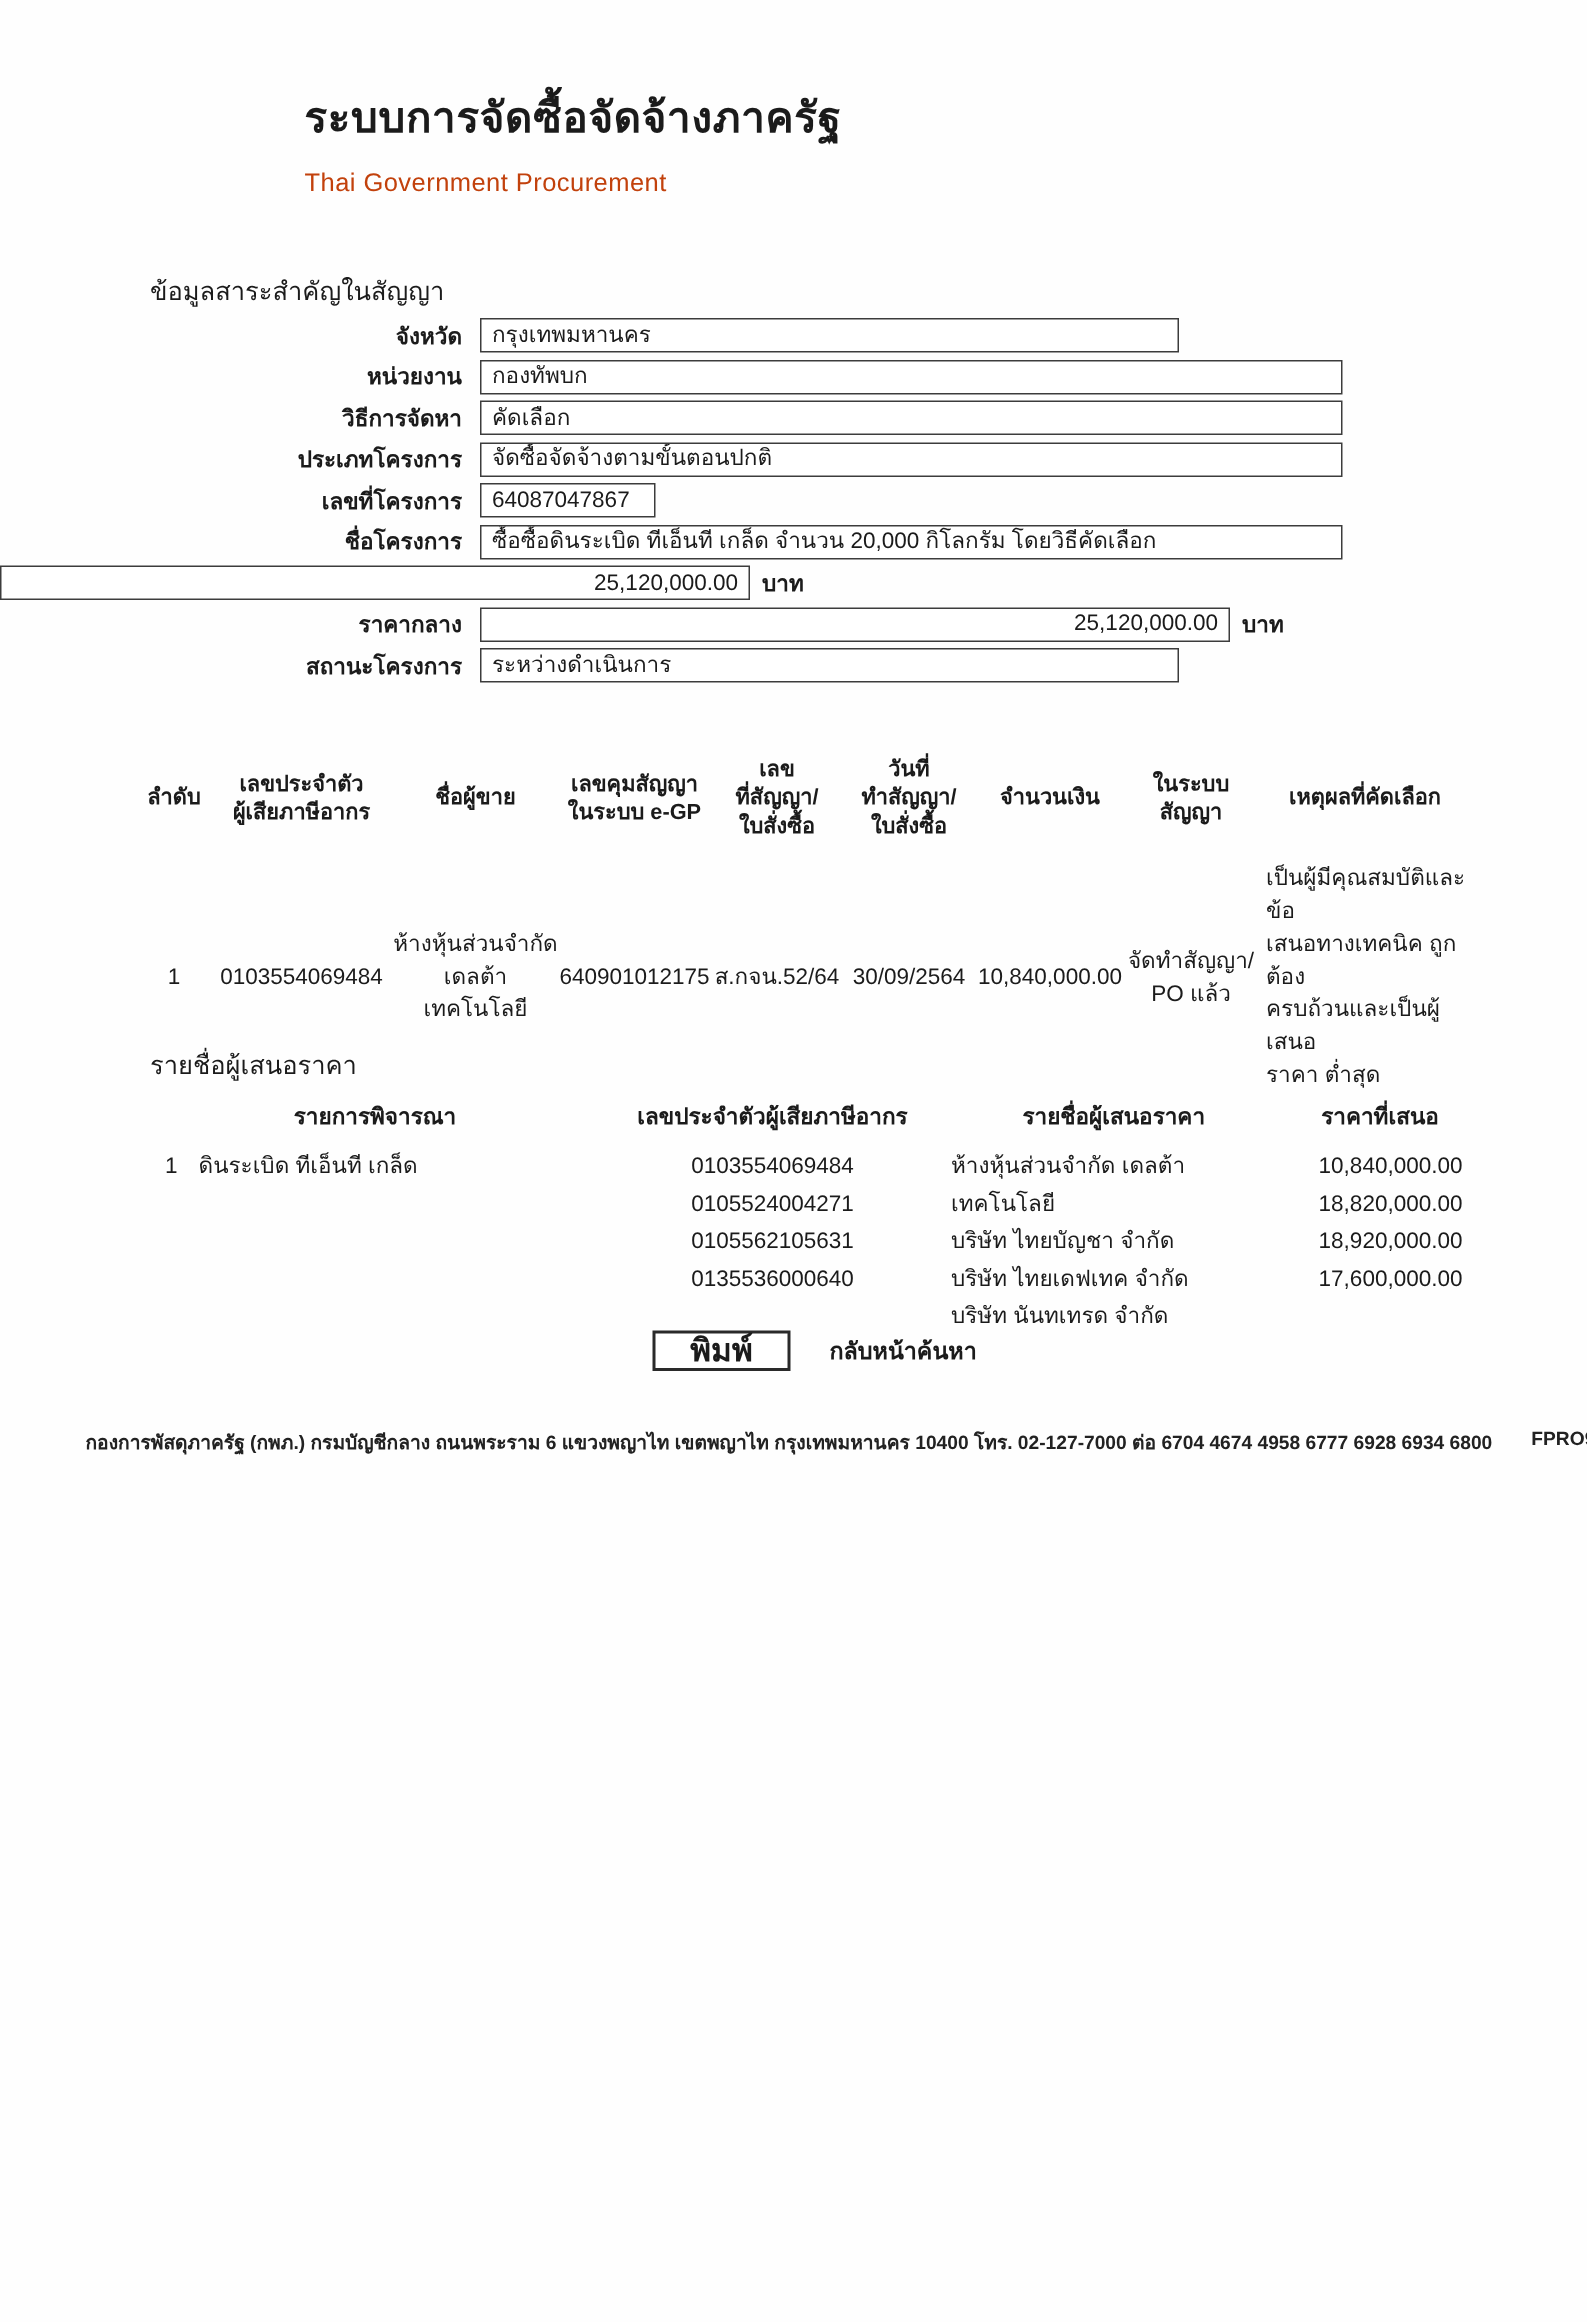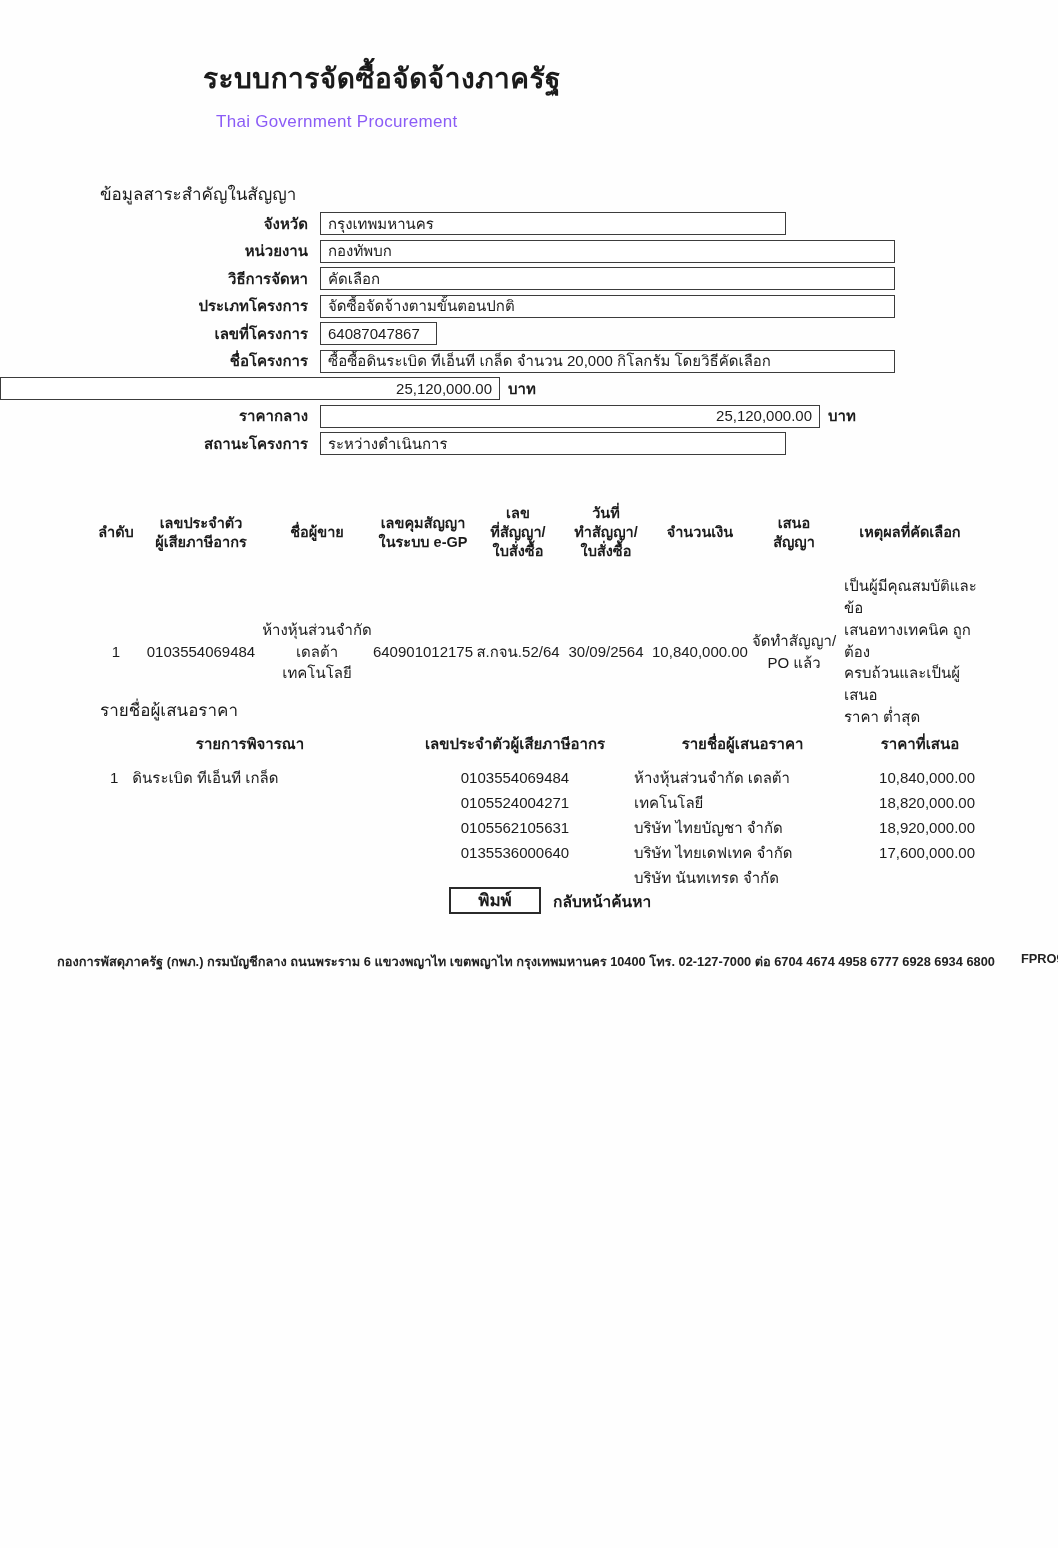"Thai Government Procurement" .title-en { color: #8b5cf6 -> #c2410c; left: 216px -> 203px }
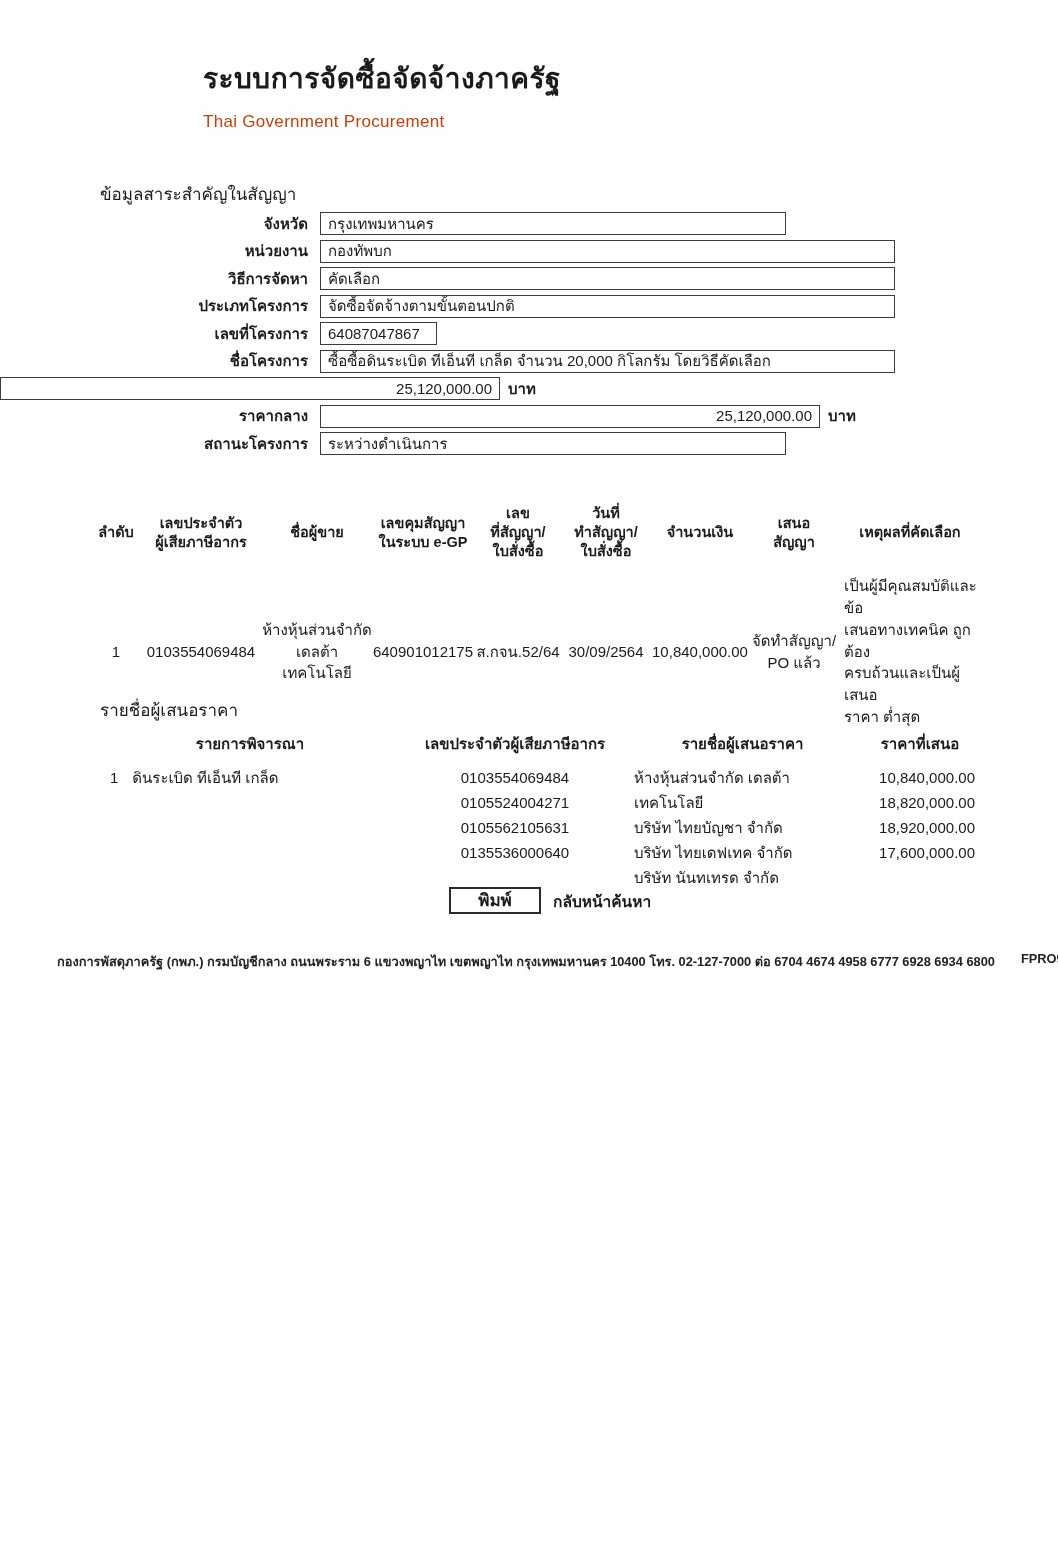"เสนอ" div.ah { text: เสนอ -> ในระบบ }
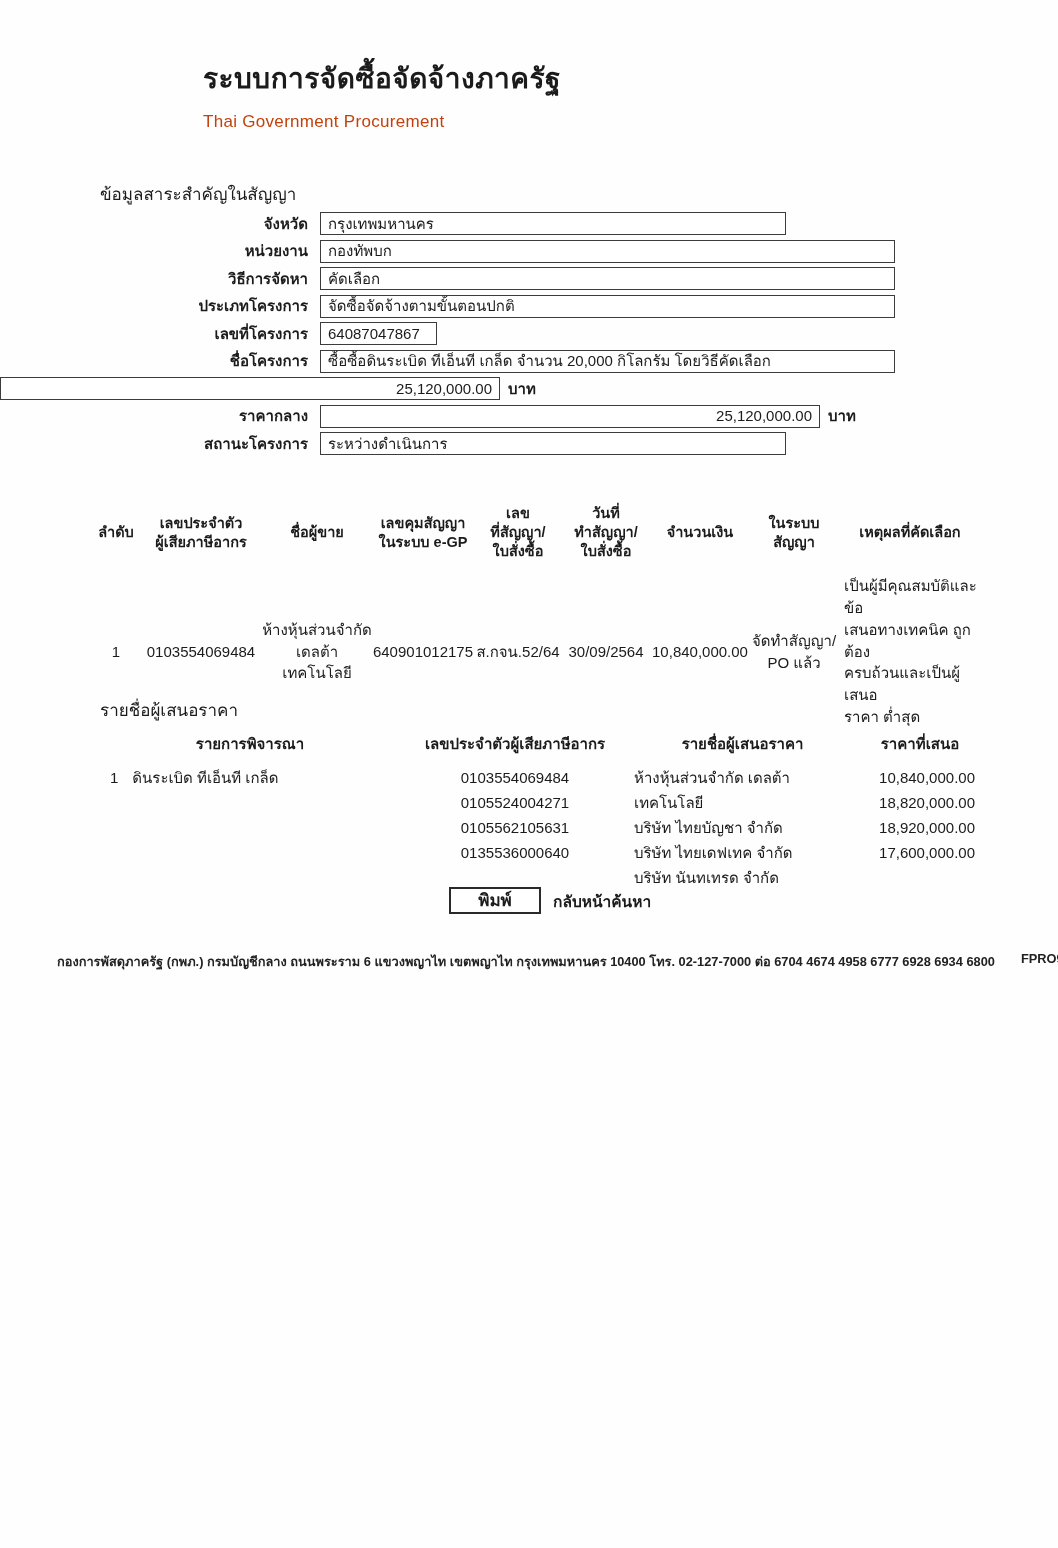"พิมพ์" .print-btn { font-size: 17px -> 21px; margin-left: 14px -> none }
